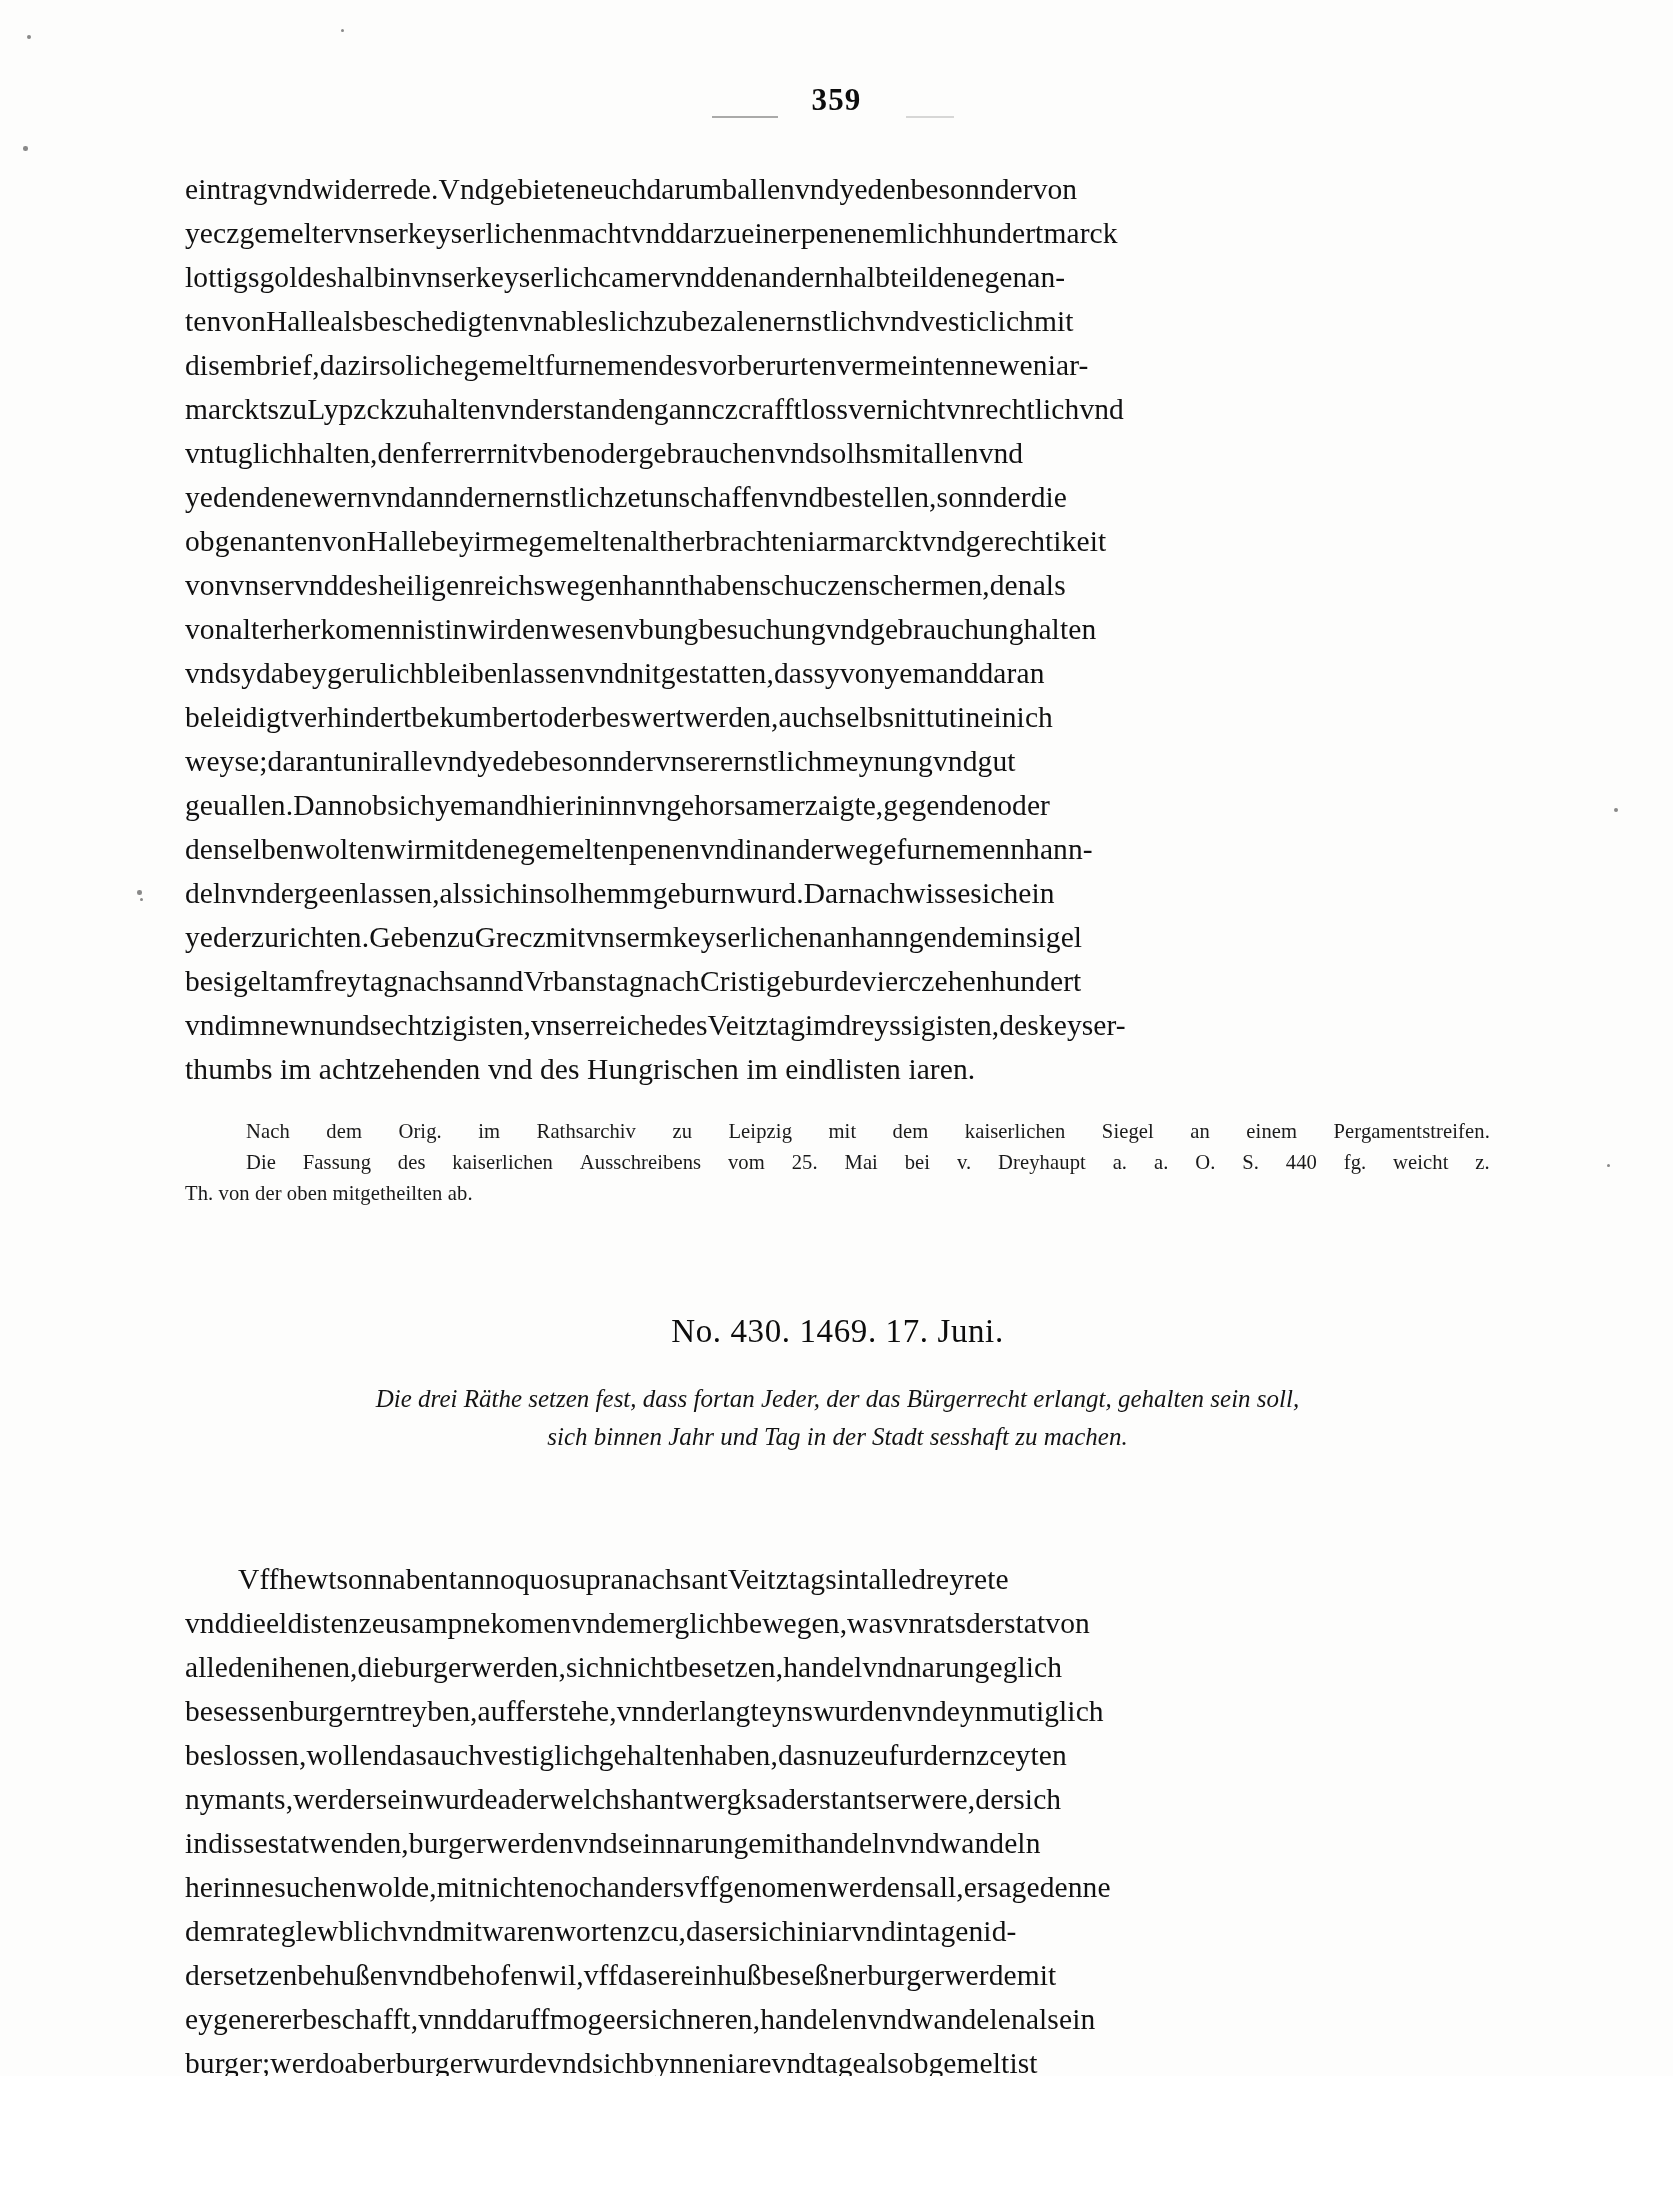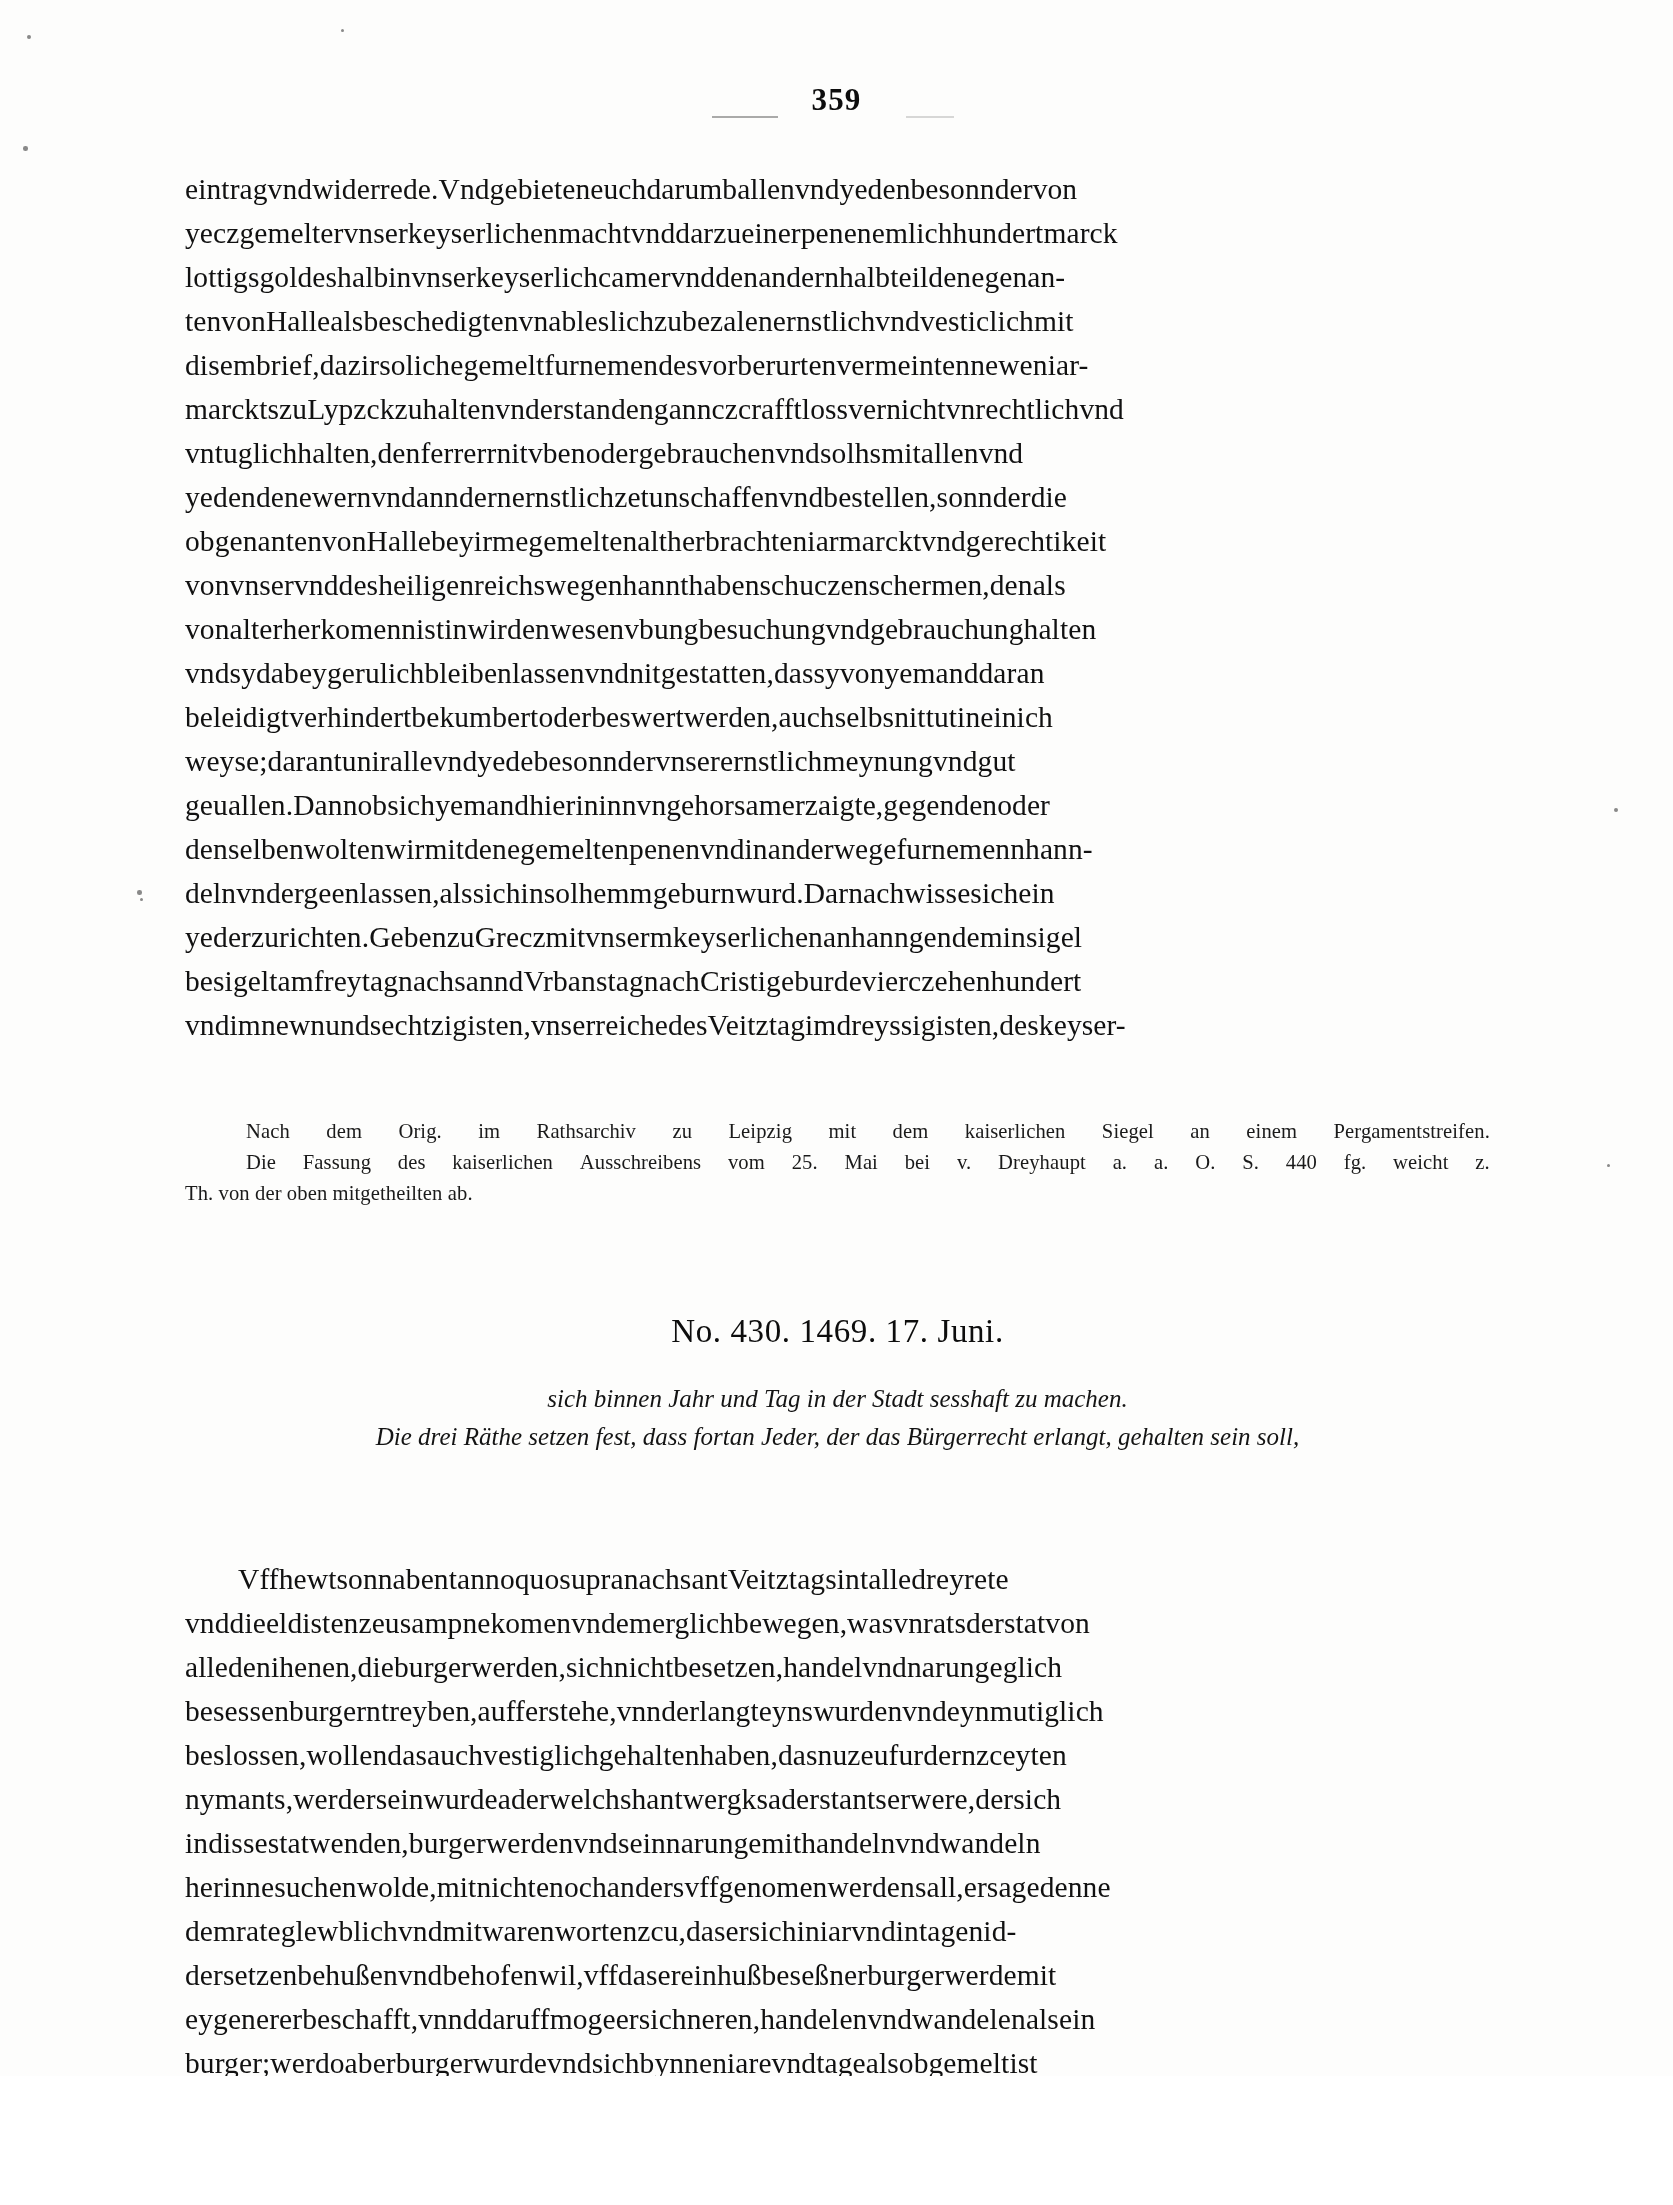"thumbs im achtzehenden vnd des" span.ln { html: none -> <span>thumbs im achtzehenden vnd des Hungrischen im eindlisten iaren.</span> }
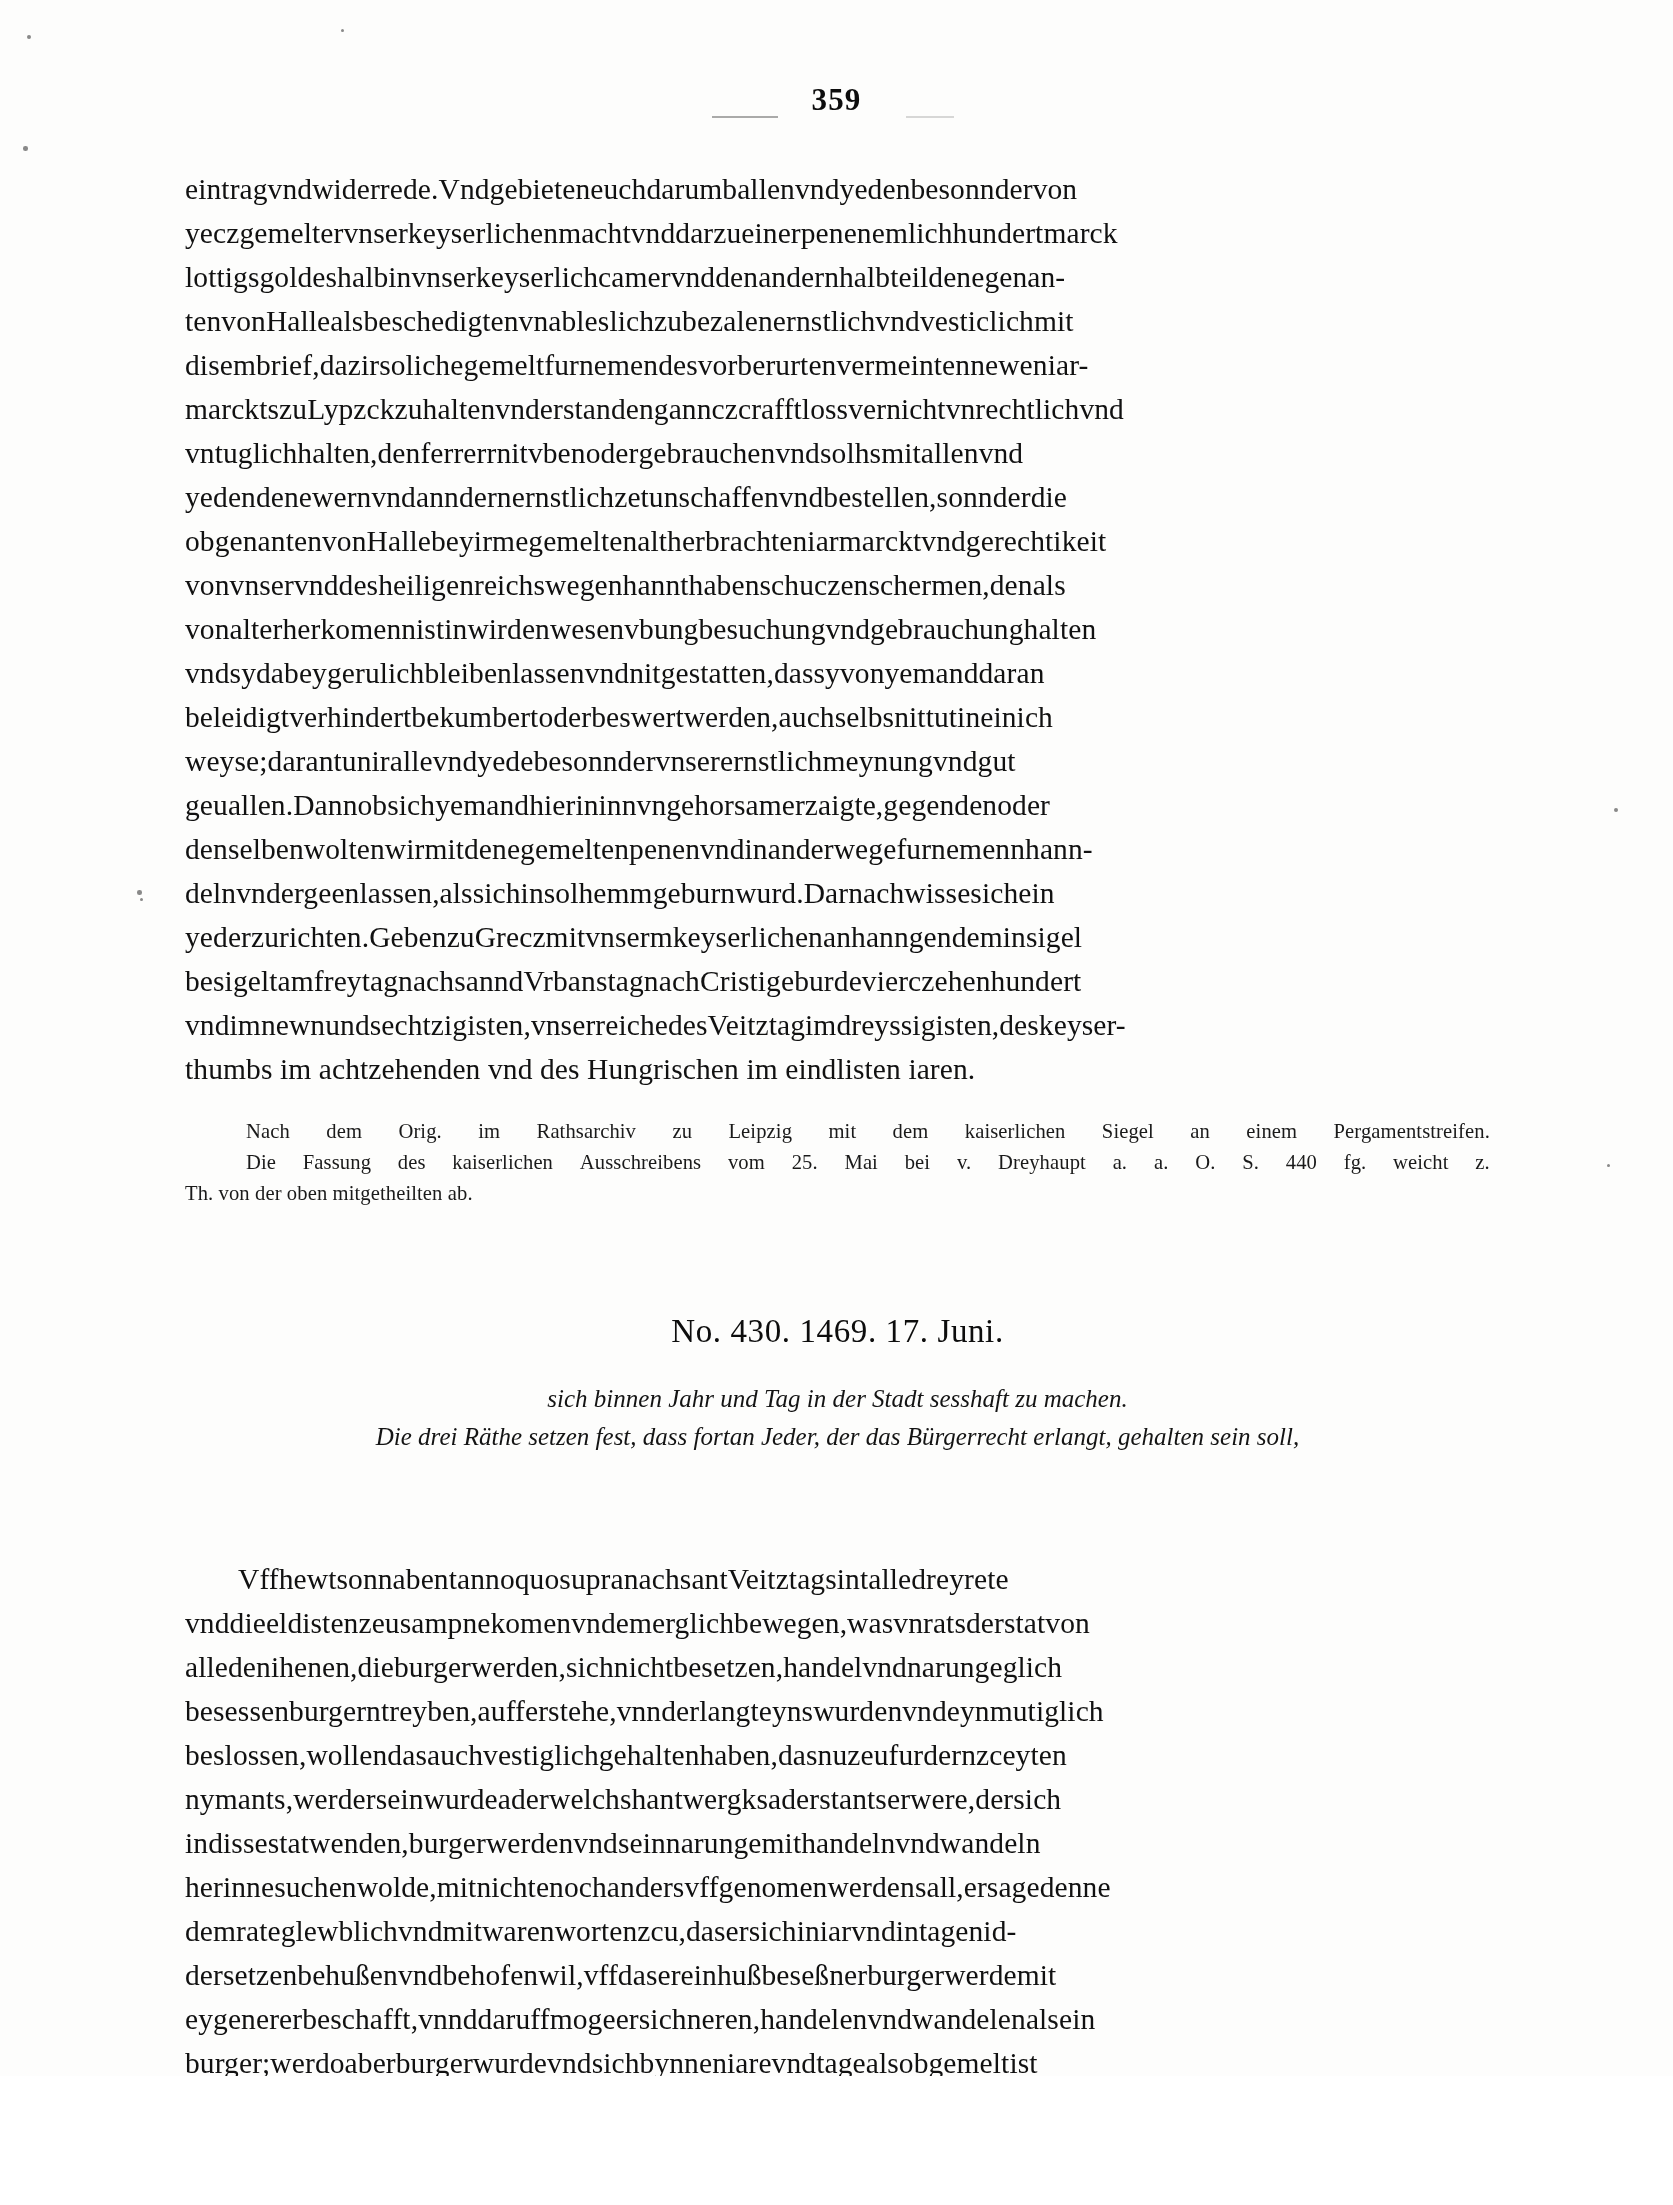"sich binnen Jahr und Tag" span.ln { order: before "Die drei Räthe setzen fest," -> after "Die drei Räthe setzen fest," }
